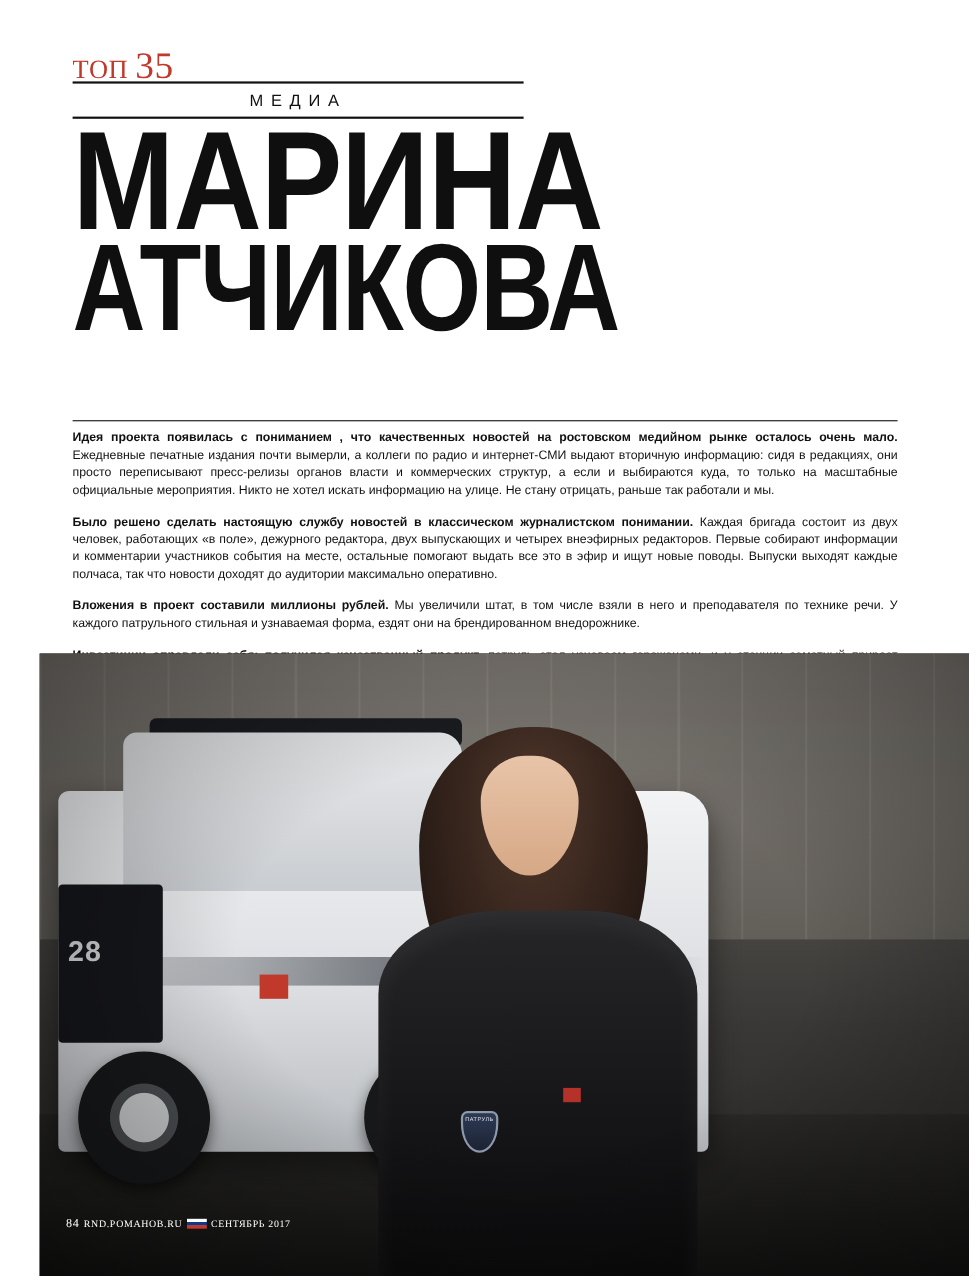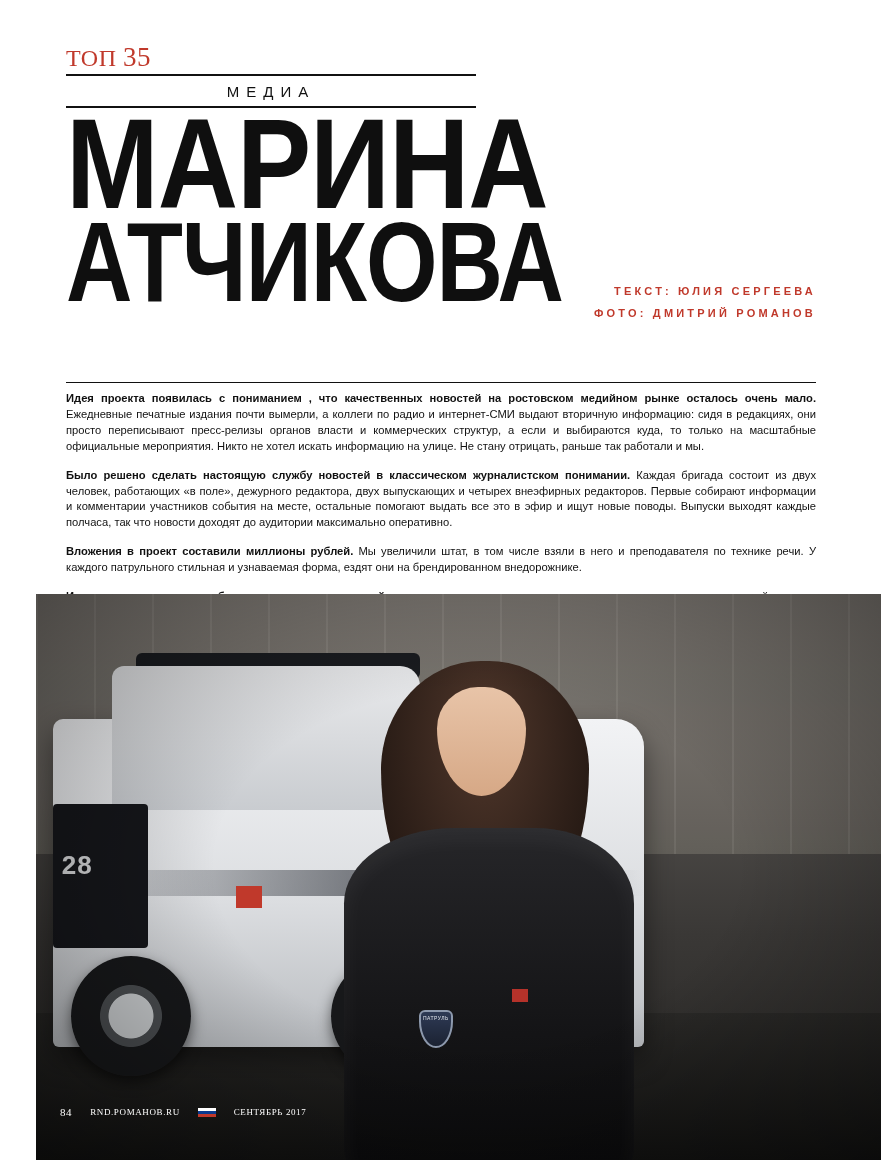"35" .top-rubric .num { font-size: 27px -> 34px }
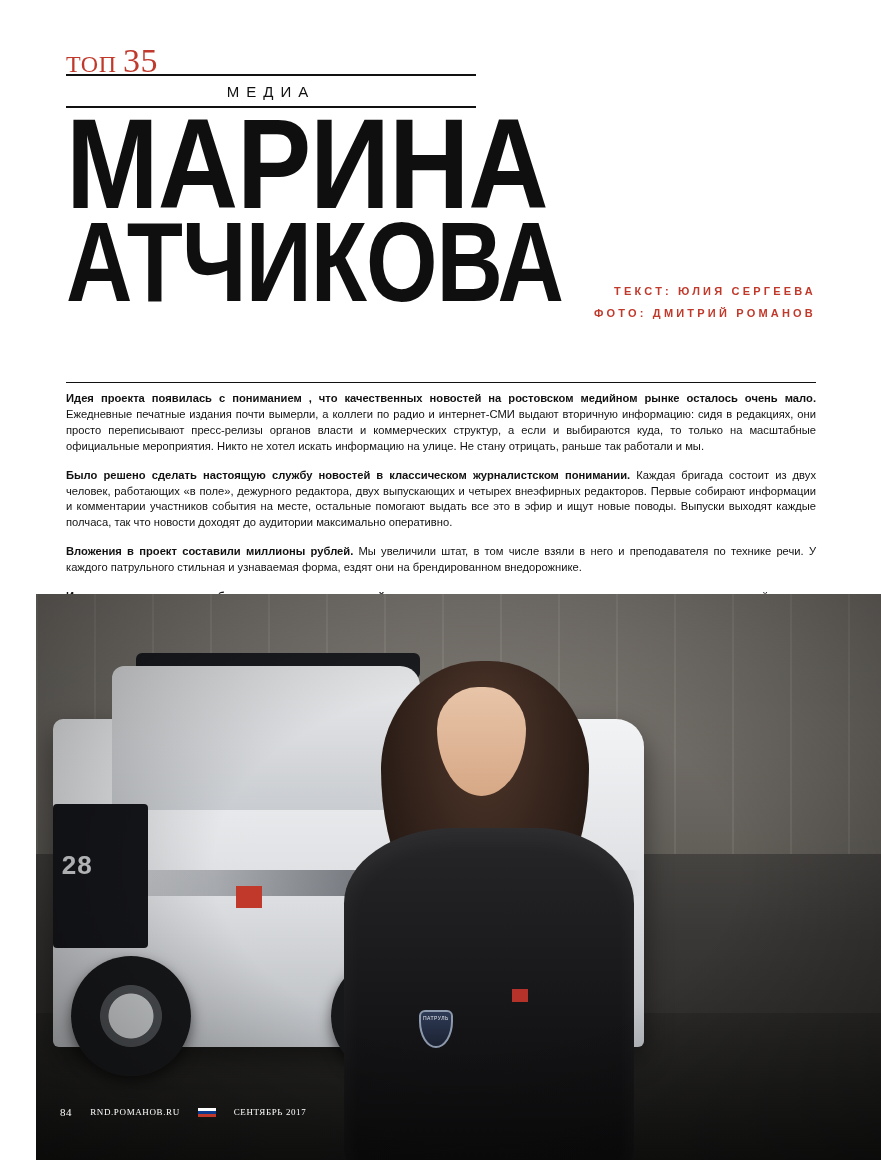"ТЕКСТ: ЮЛИЯ СЕРГЕЕВА" div.credits { html: <div> <div>ТЕКСТ: ЮЛИЯ СЕРГЕЕВА</div> <div>ФОТО: ДМИТРИЙ РОМАНОВ</div> </div> -> none }
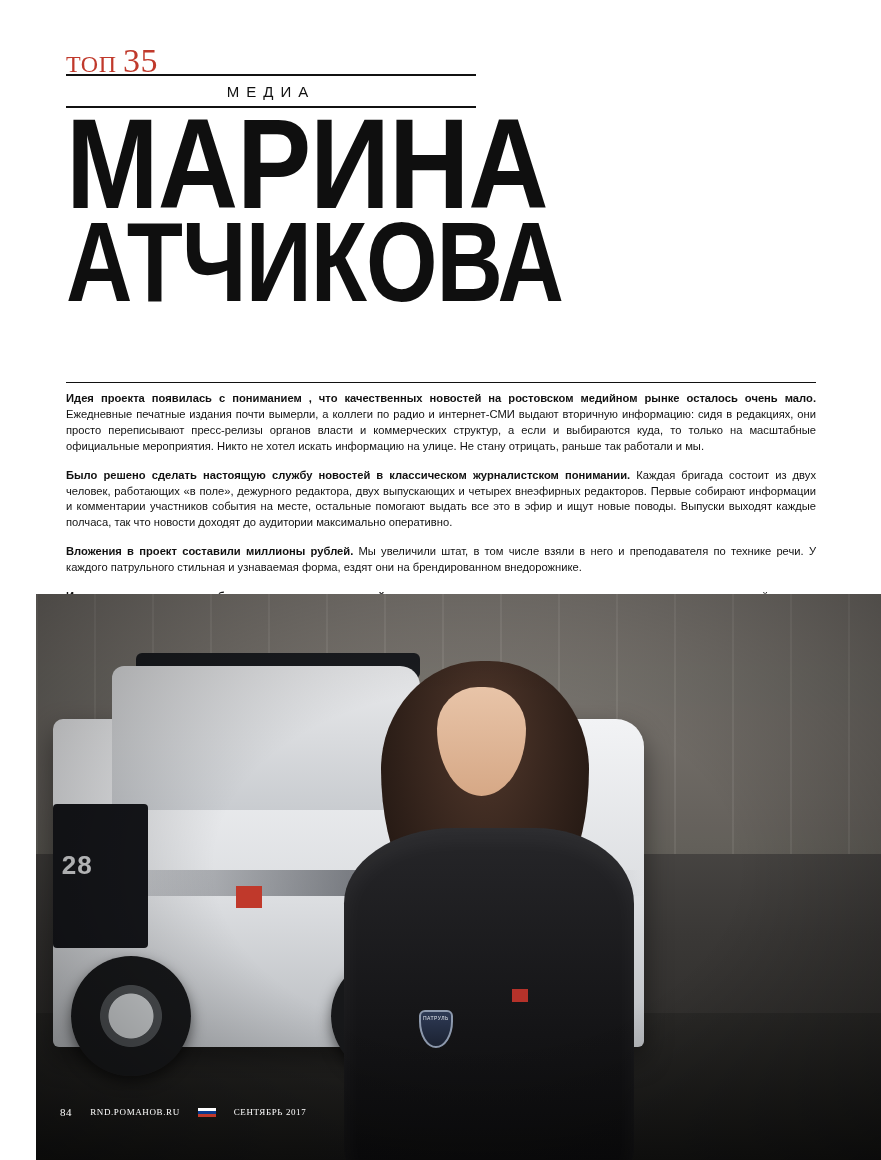"84" .footer { gap: 18px -> 4px }
